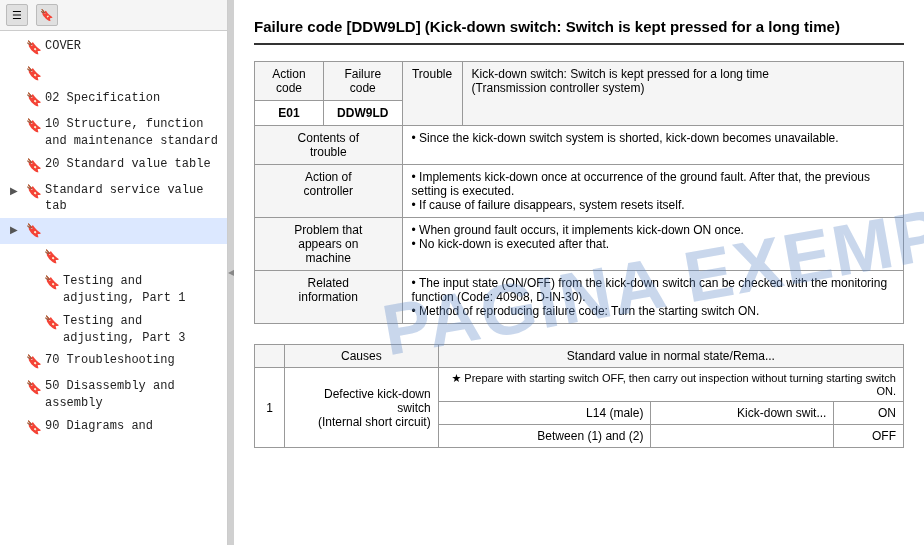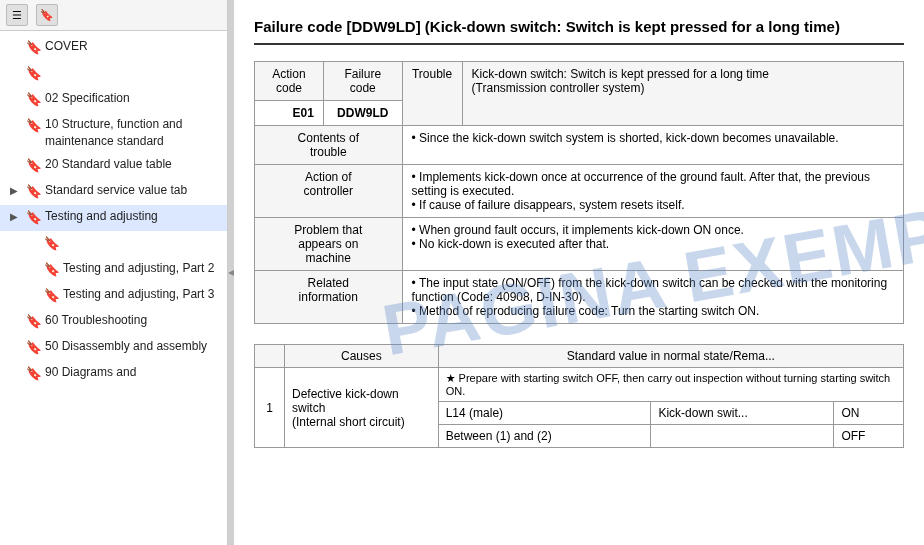"COVER" .nav-item .nav-label { font-family: none -> Liberation Mono, monospace }
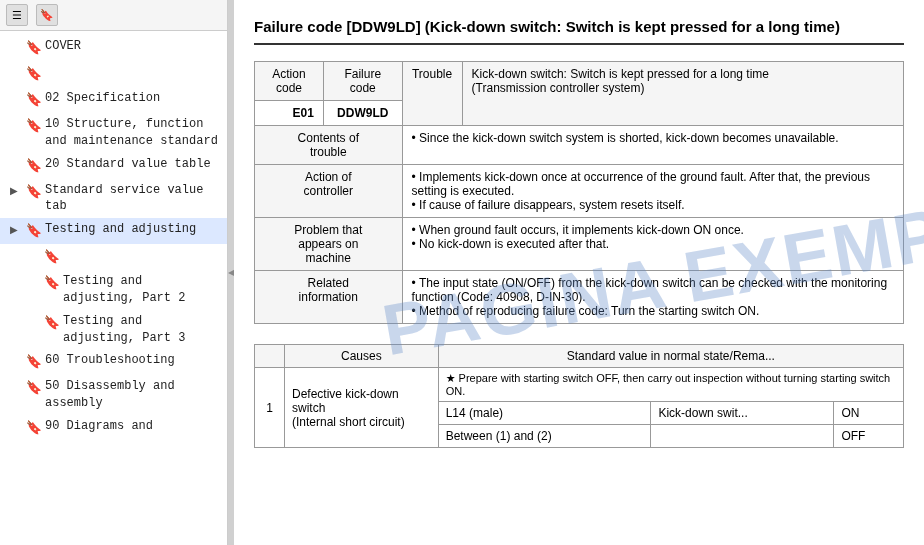"E01" td.code-cell { text-align: right -> center }
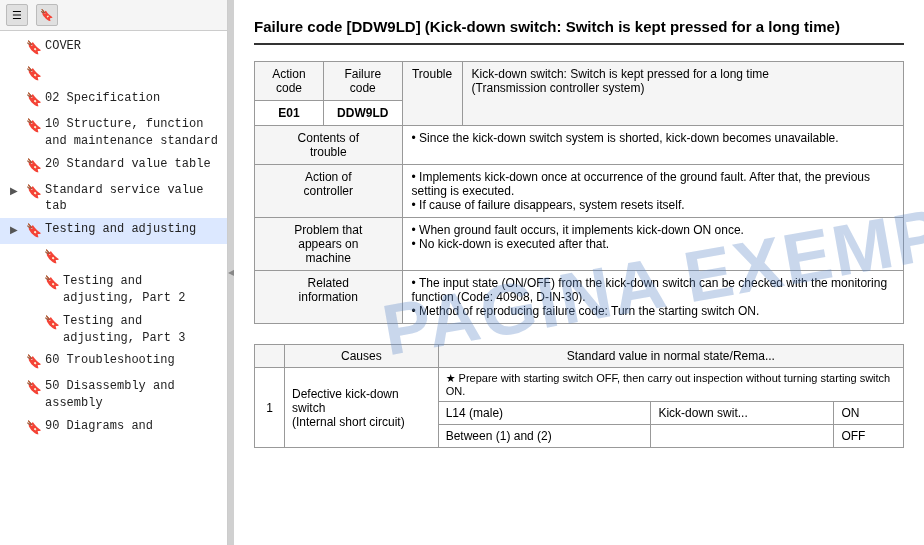"Testing and adjusting" span.nav-label { html: <span>Testing and adjusting</span> -> none }
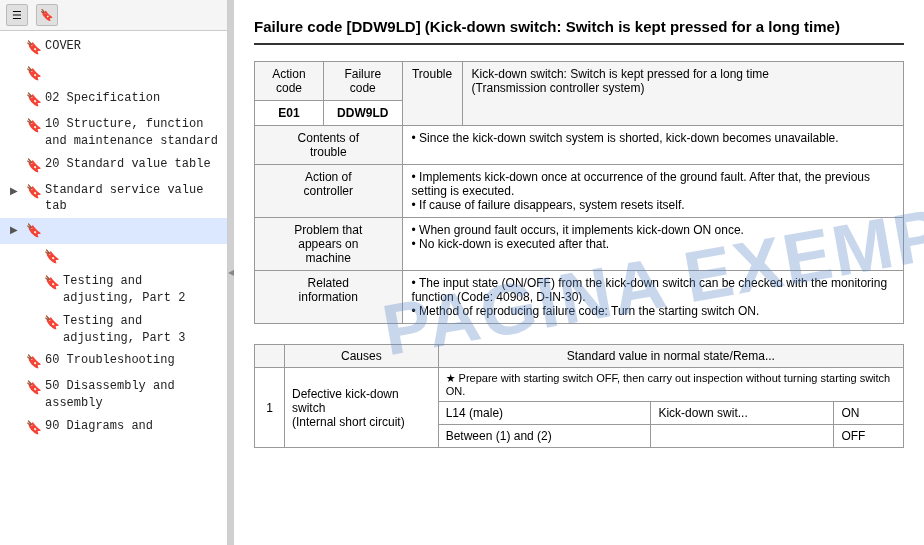"Testing and adjusting, Part 2" span.nav-label { text: 2 -> 1 }
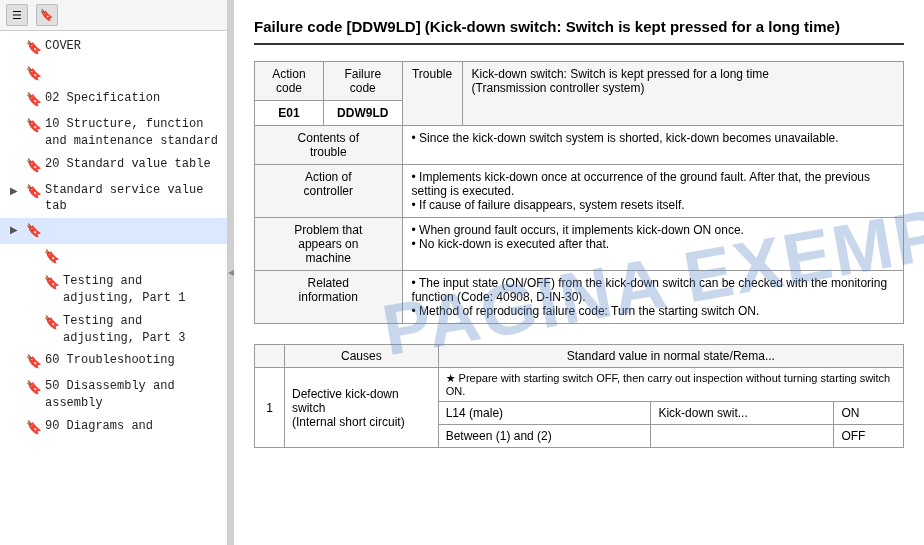"60 Troubleshooting" span.nav-label { text: 60 -> 70 }
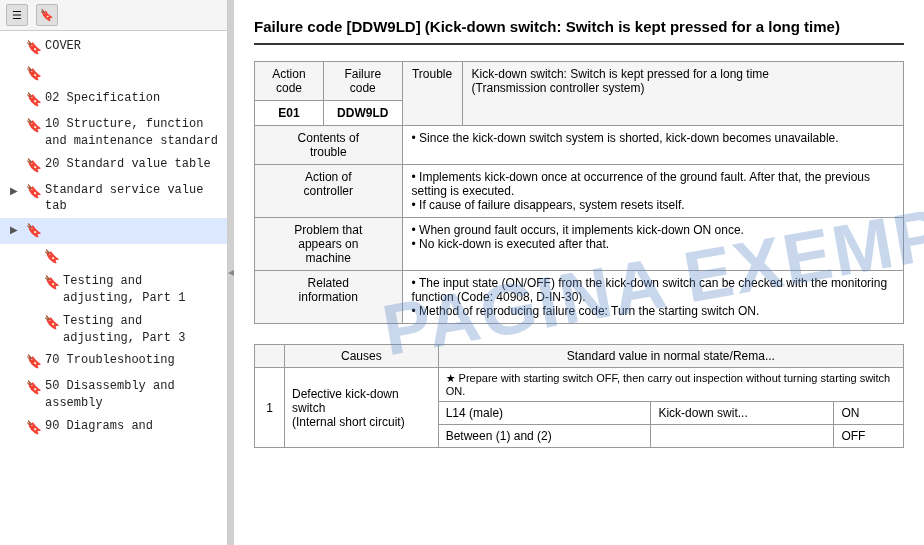"★ Prepare with starting switch" .causes-table td, .causes-table th { text-align: none -> right }
